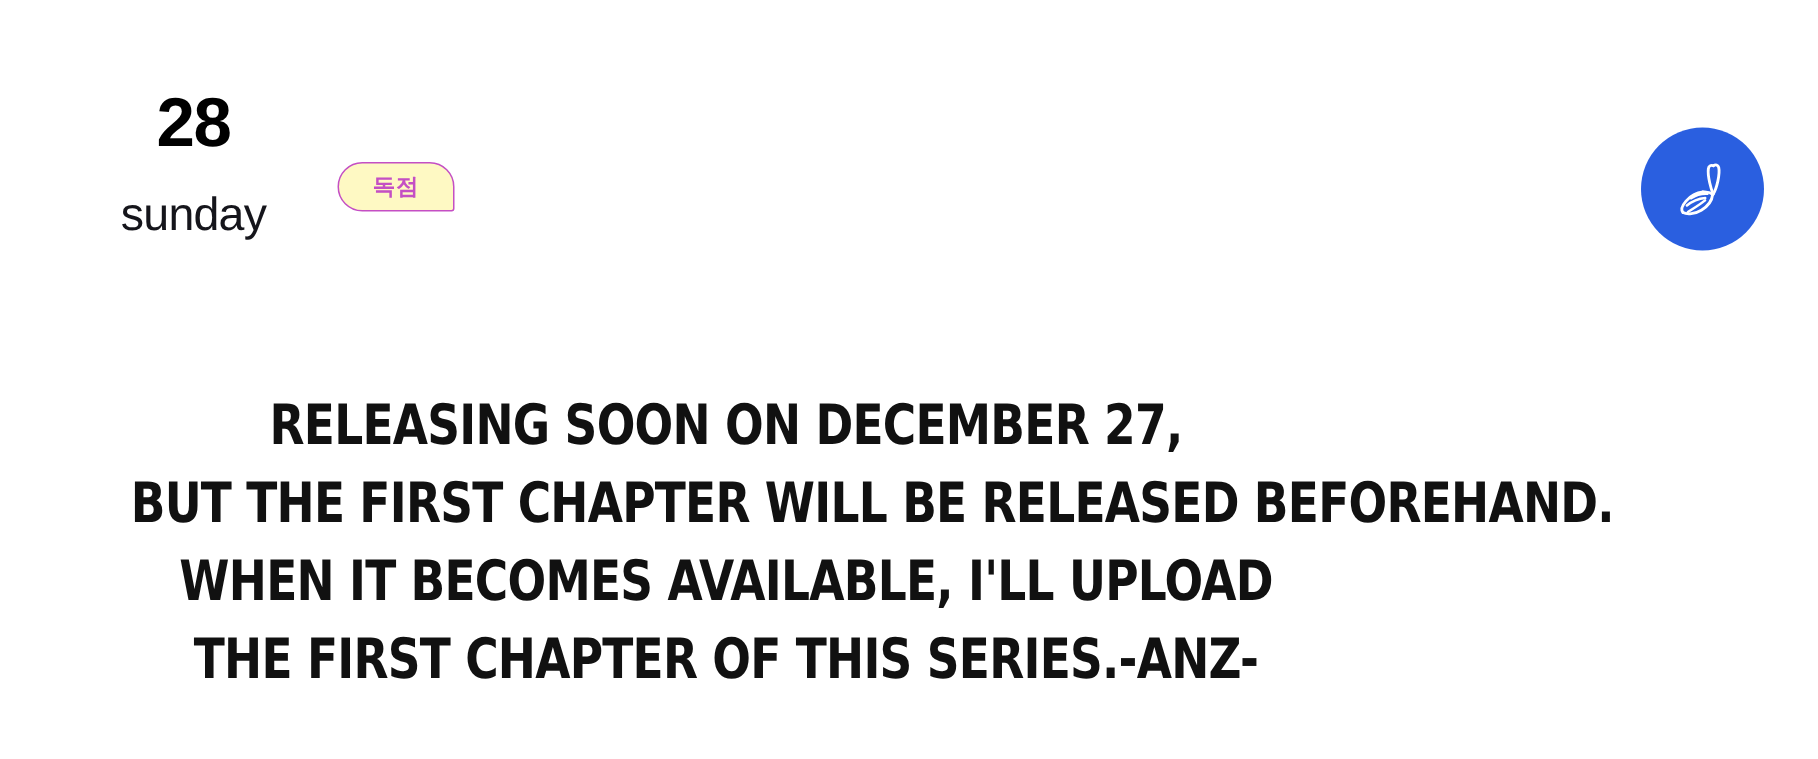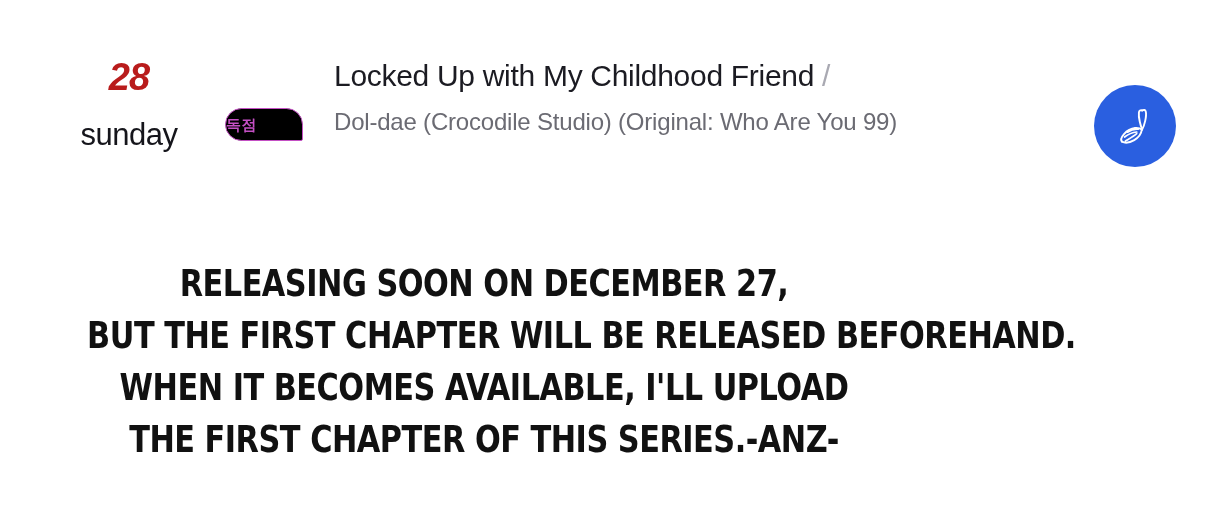"28" .date-day { color: #b91c1c -> #000000; font-size: 38px -> 46px; font-style: italic -> none }
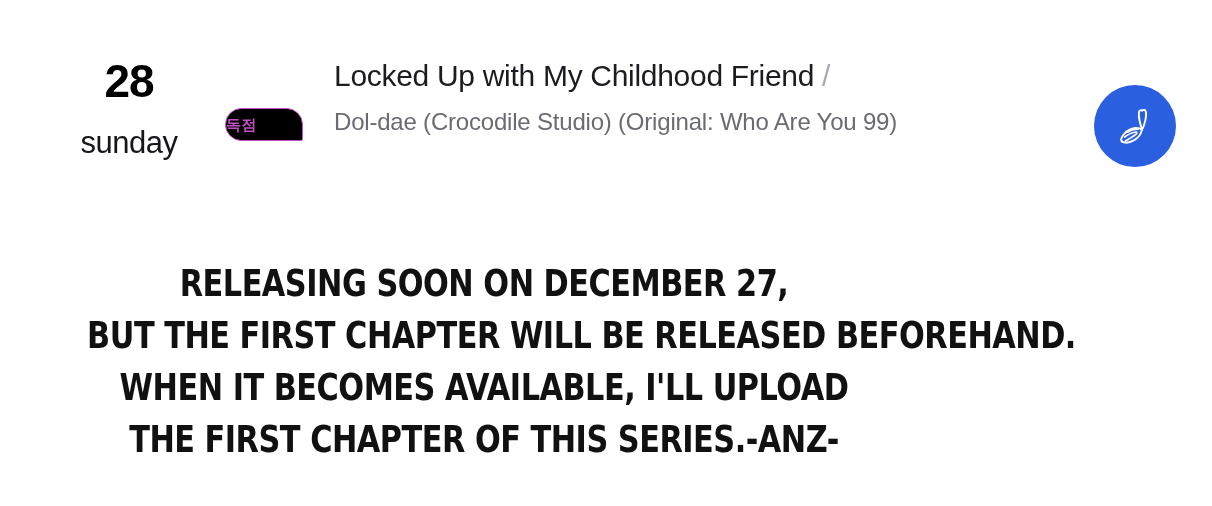"Locked Up with My Childhood" div.series-text { html: <div> <div> <span>Locked Up with My Childhood Friend</span> <span>/</span> </div> <div>Dol-dae (Crocodile Studio) (Original: Who Are You 99)</div> </div> -> none }
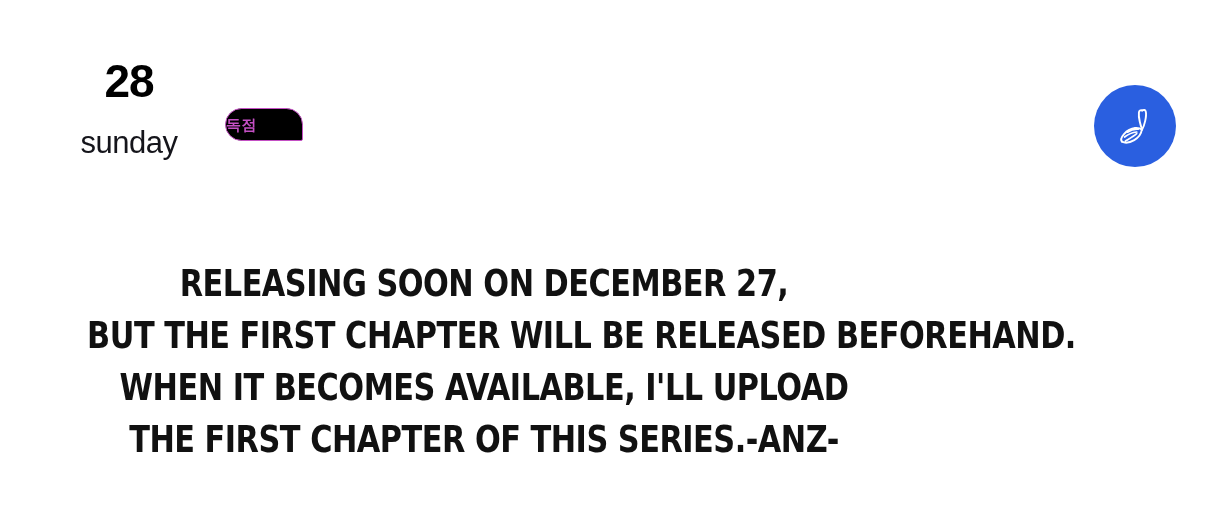"독점" .badge { background: #000000 -> #fef9c3; justify-content: flex-start -> center }
